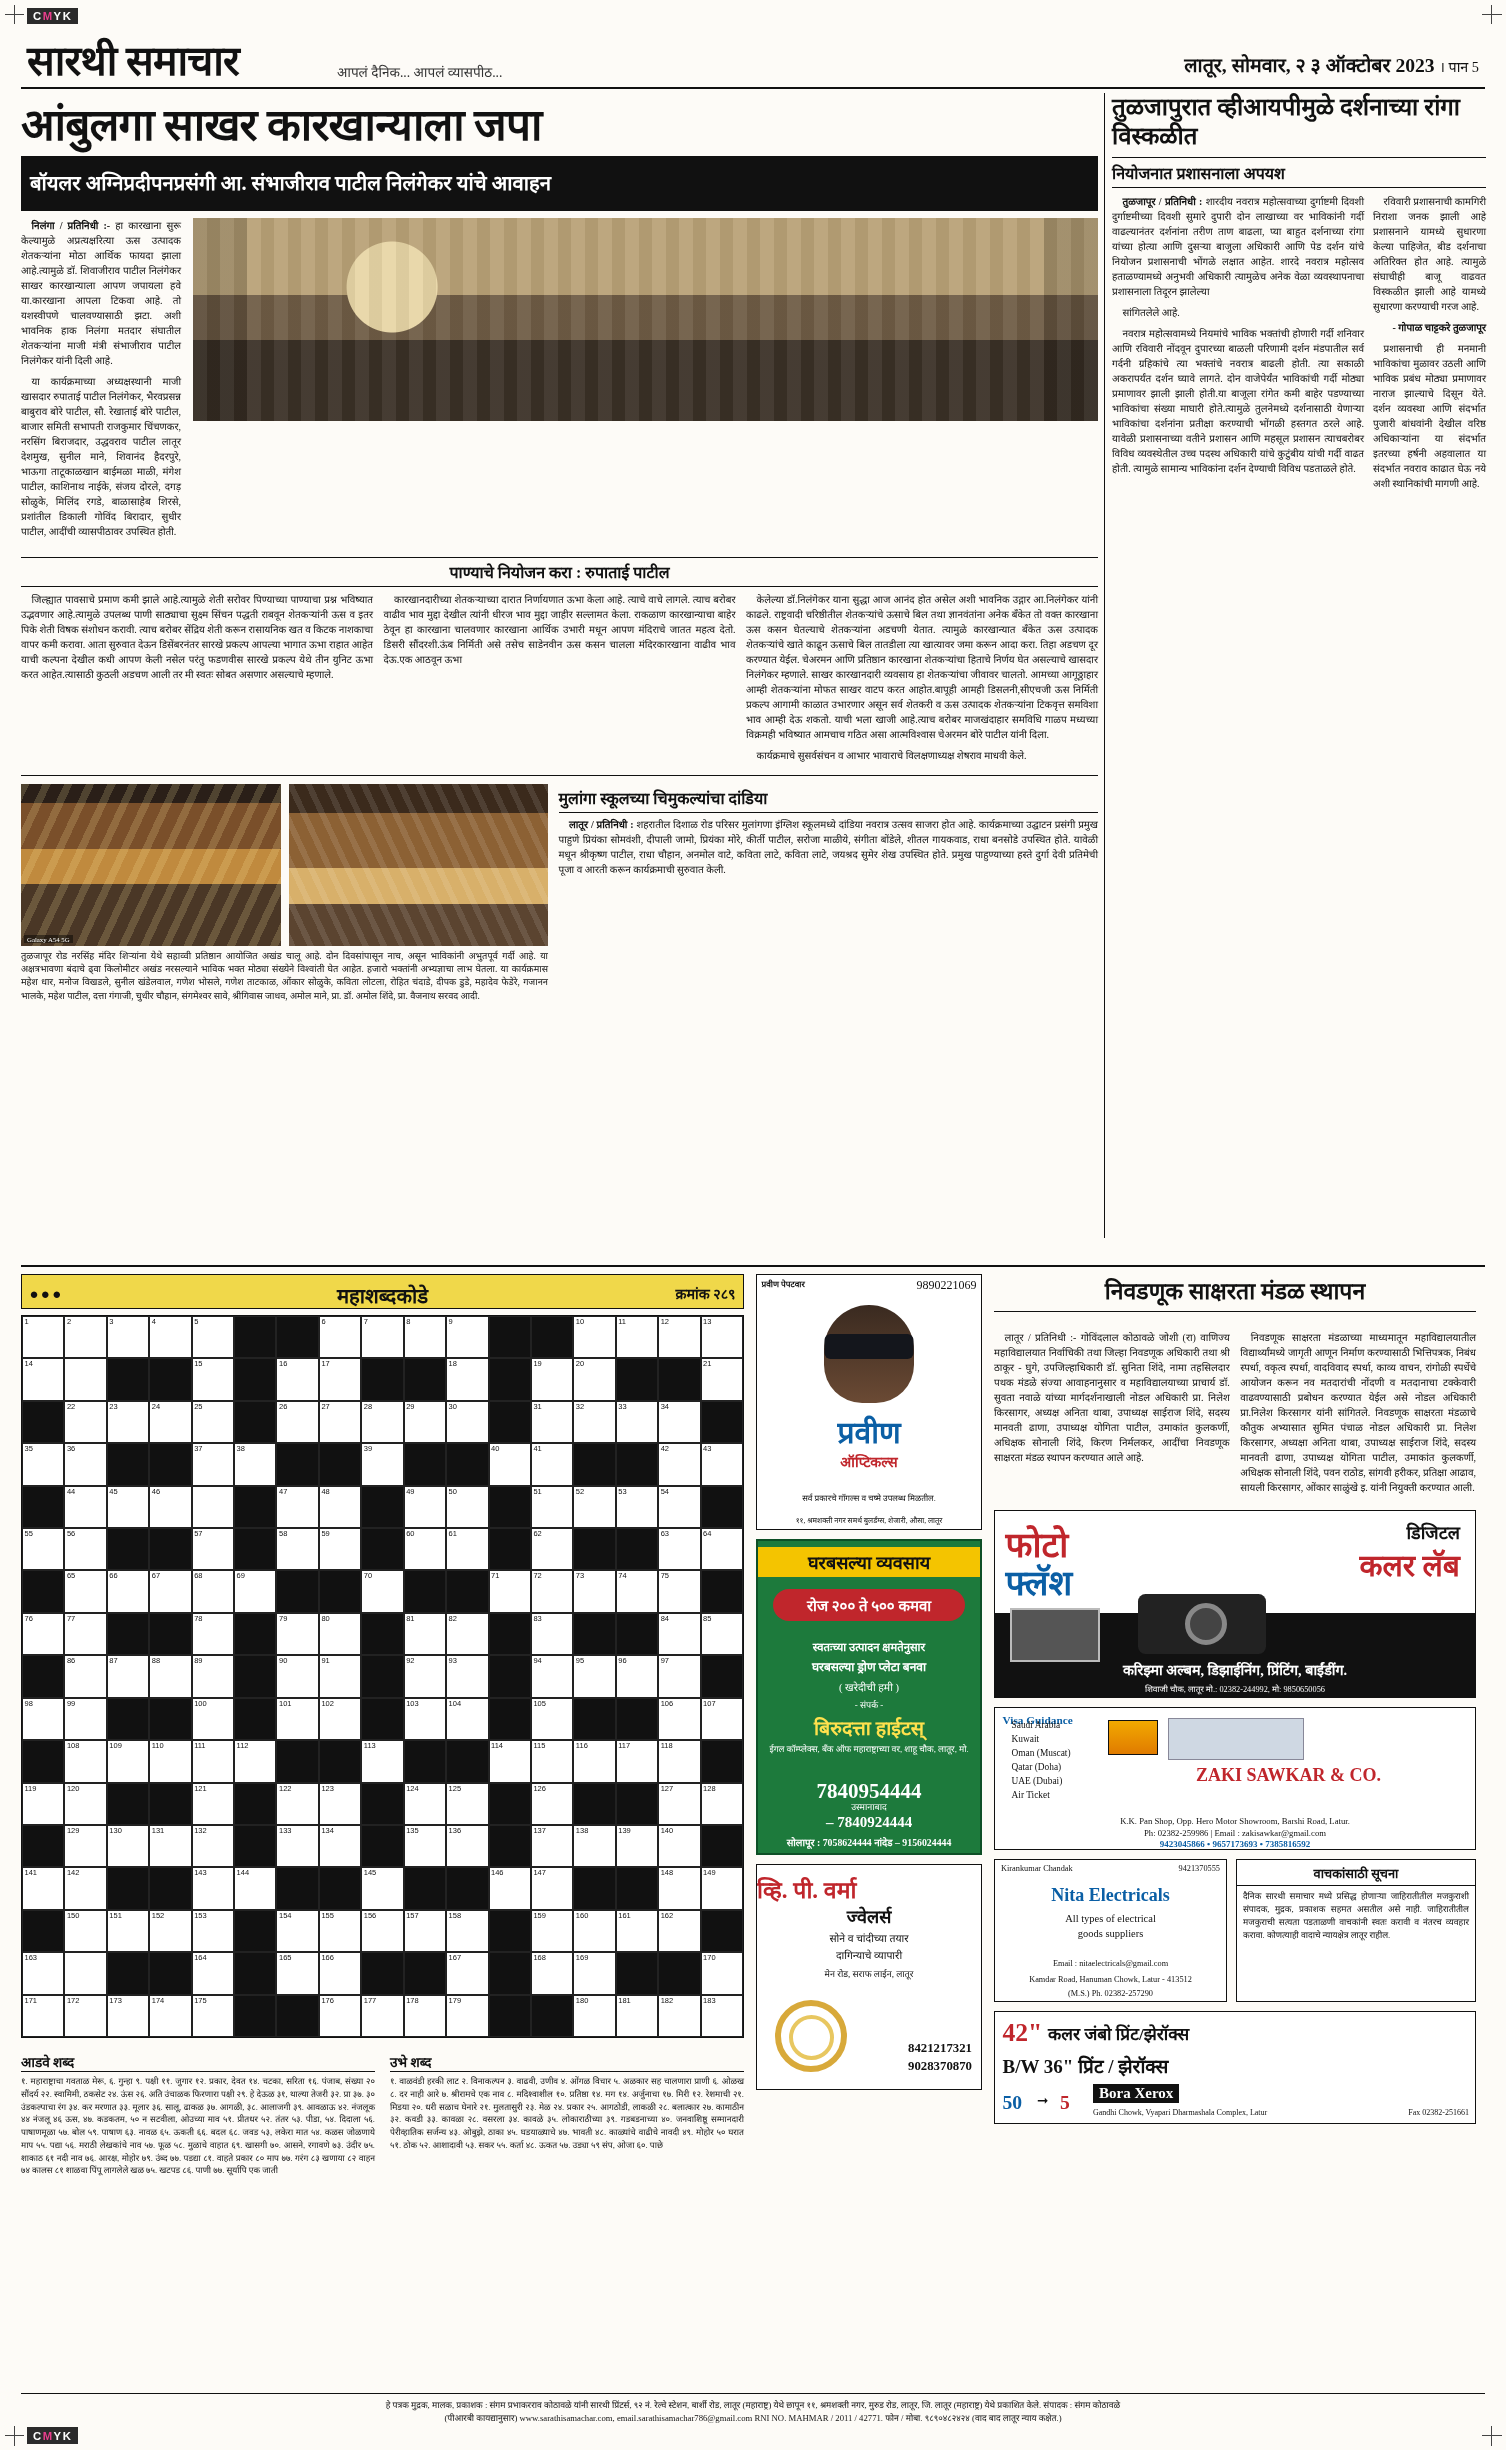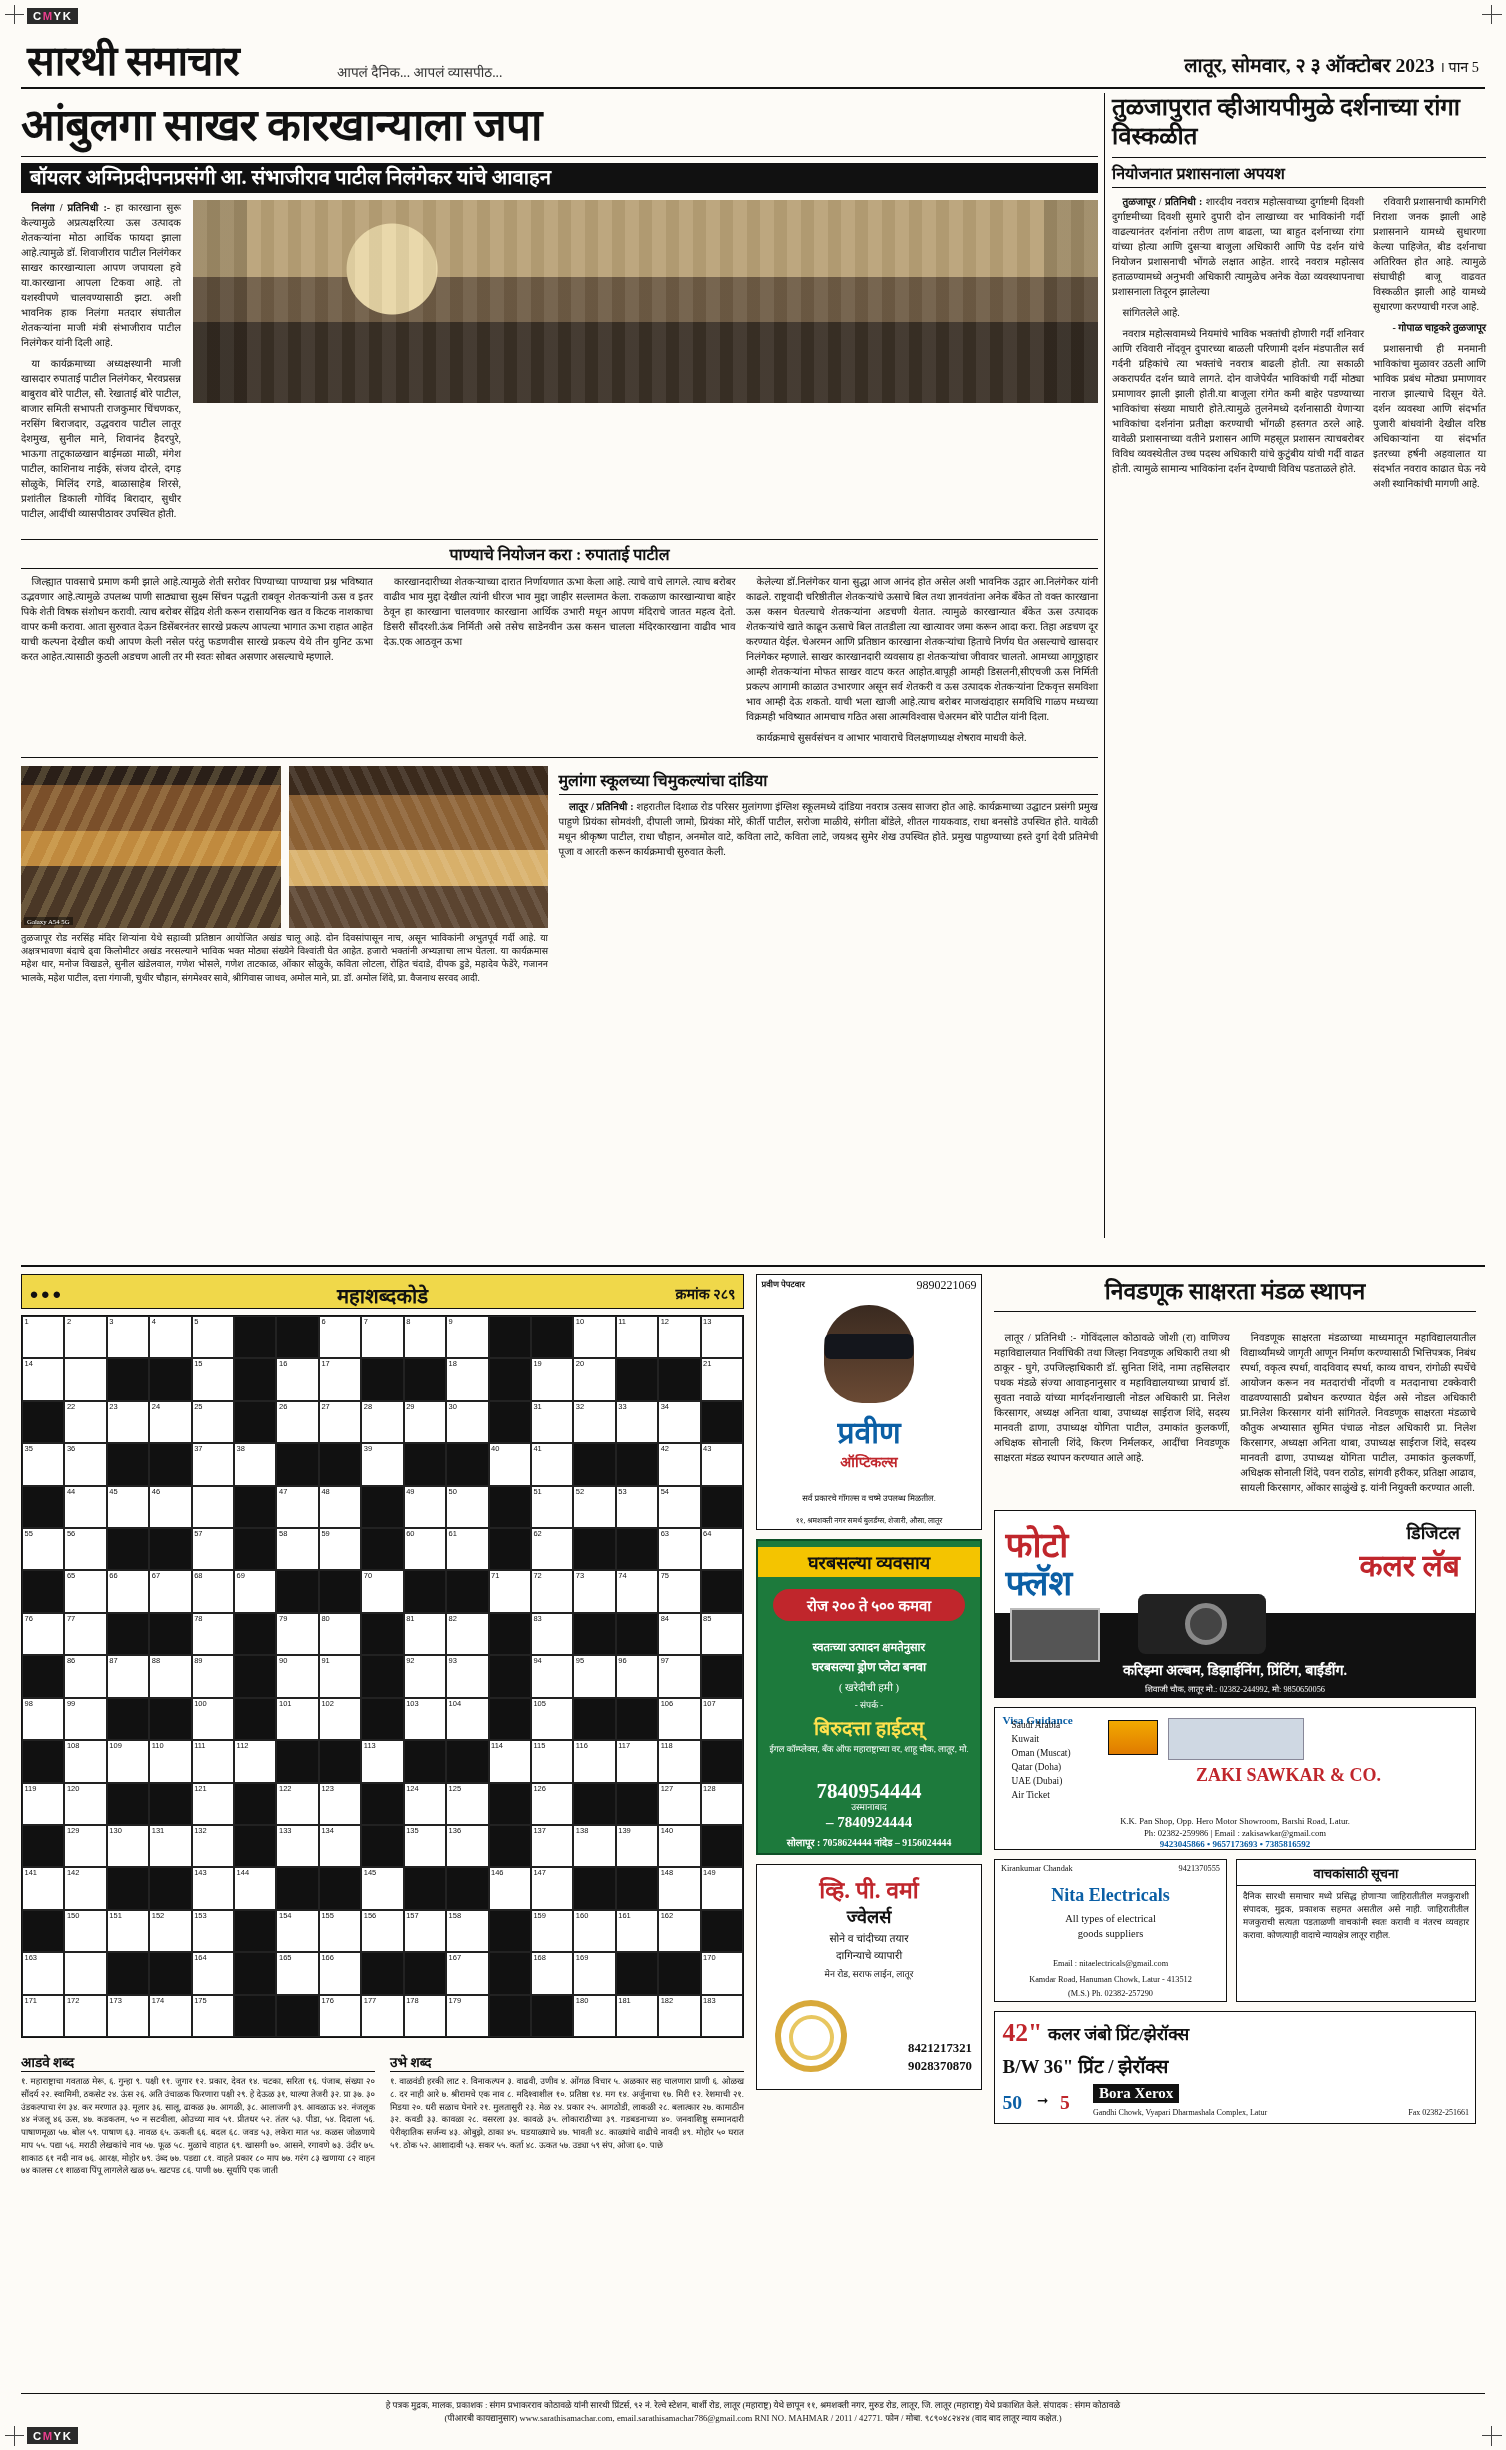"बॉयलर अग्निप्रदीपनप्रसंगी आ. संभाजीराव" .subhead-bar { margin-top: 6px -> none; padding: 2px 9px -> 14px 9px }
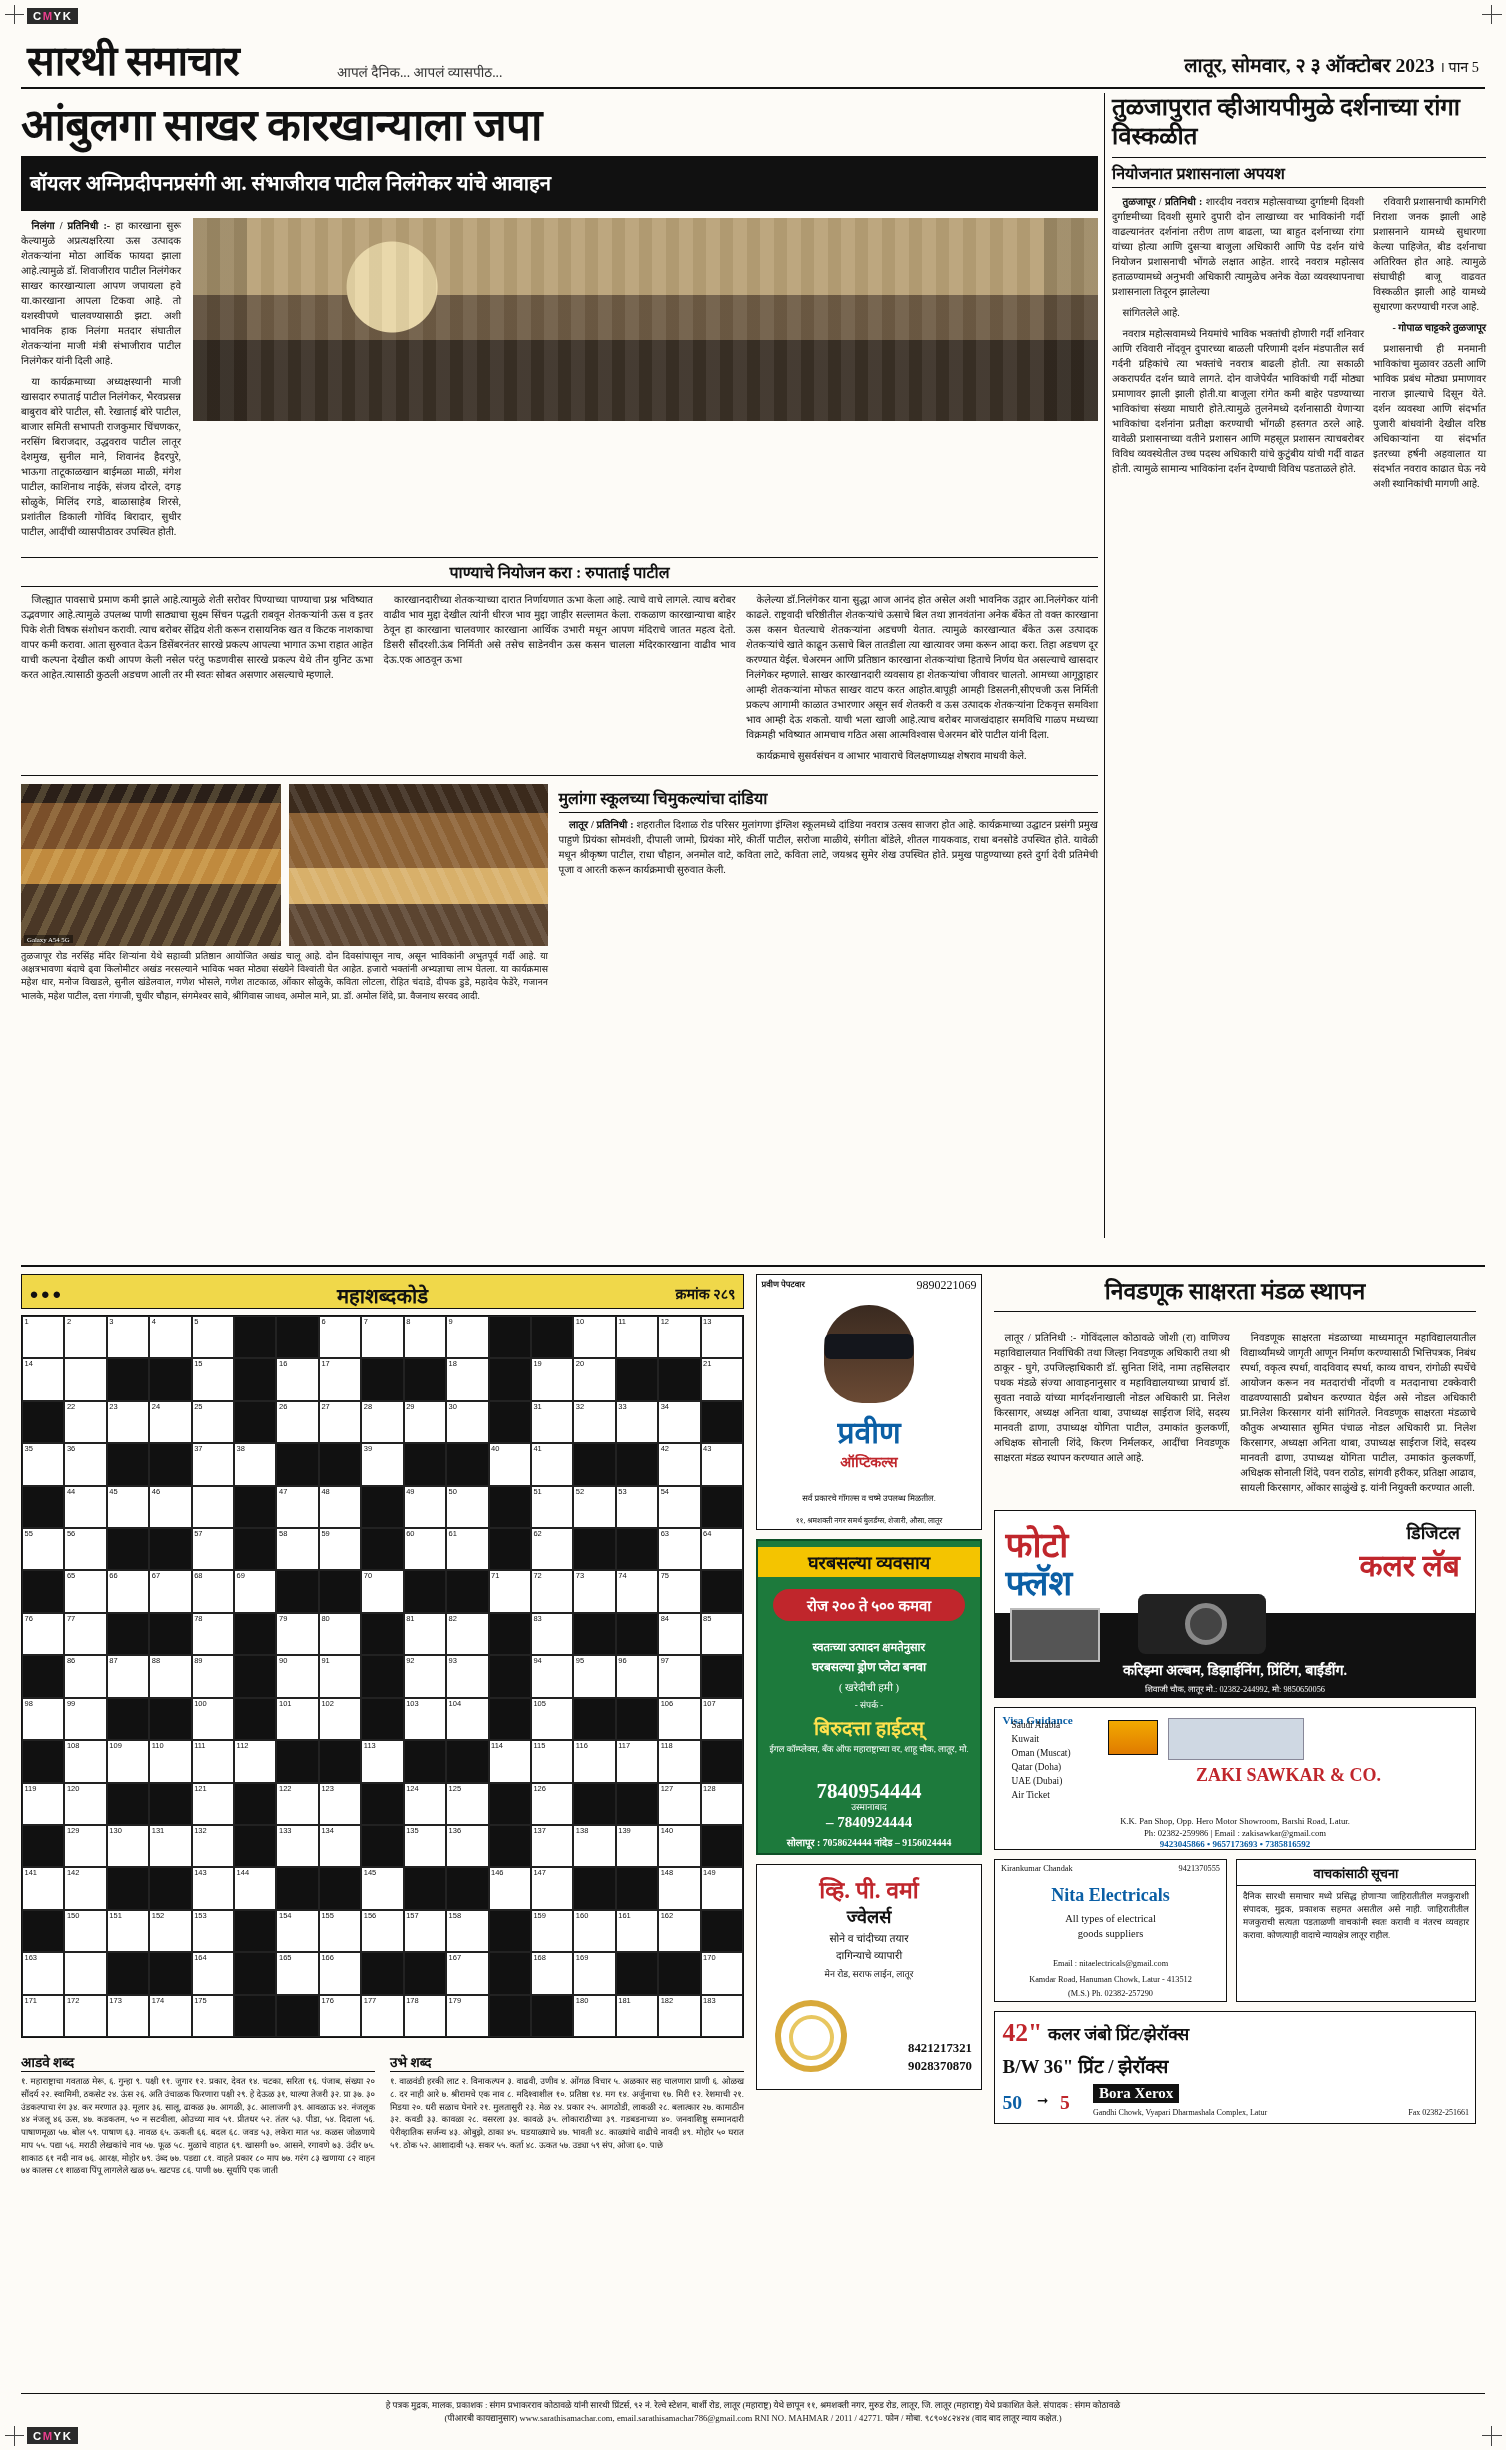"व्हि. पी. वर्मा" div { text-align: center -> left }
